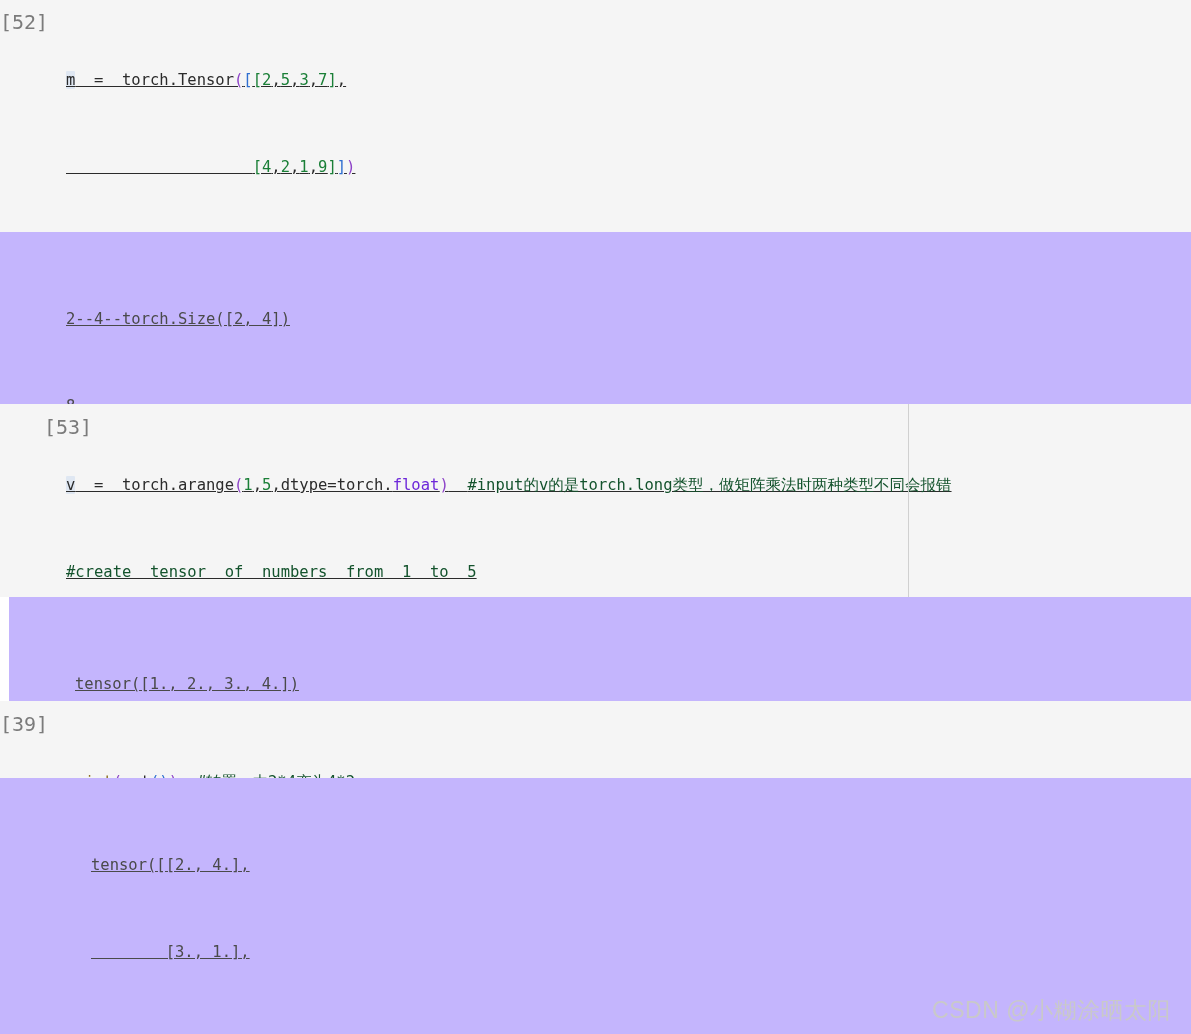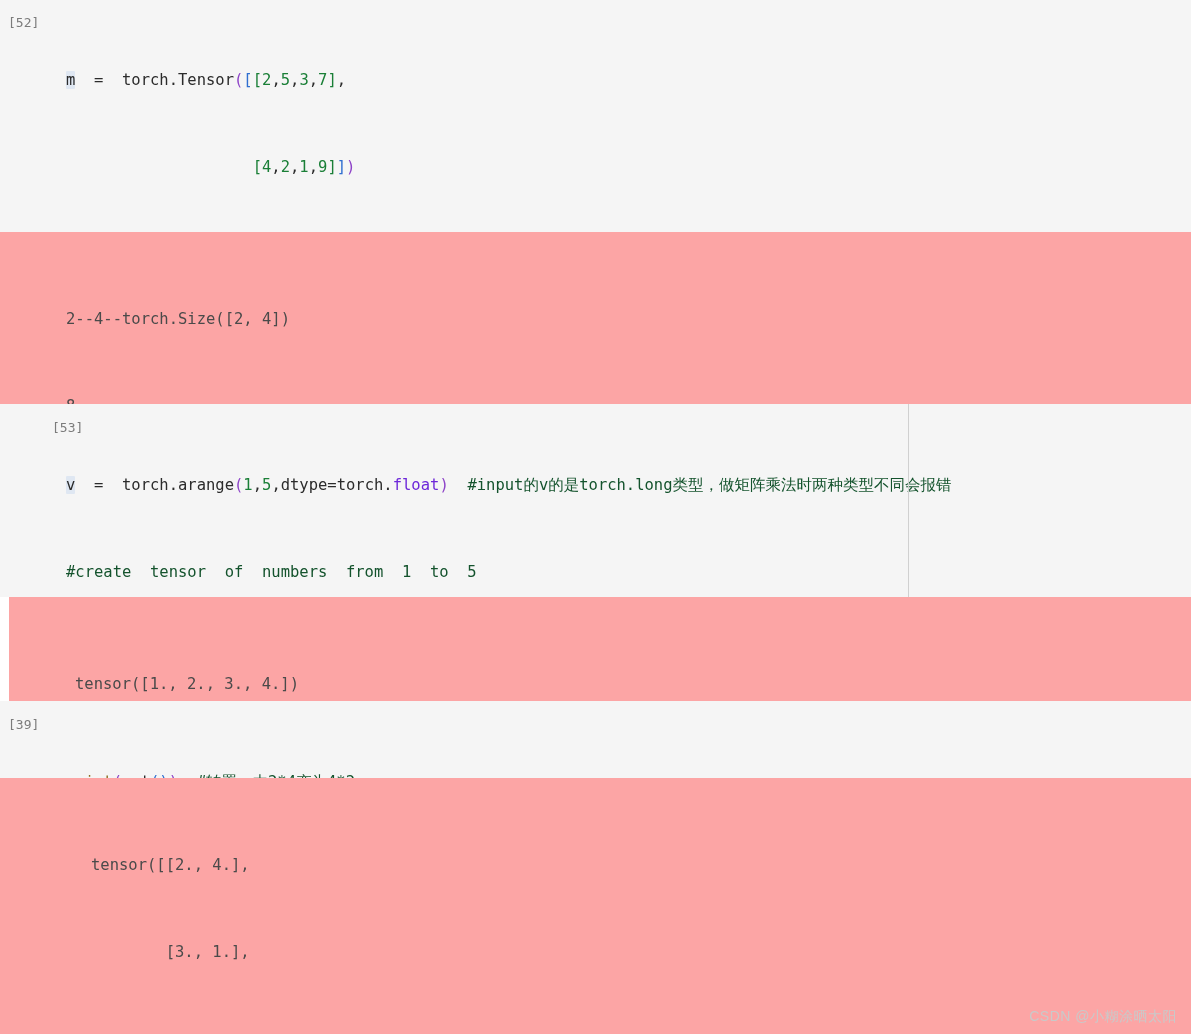"[52]" .prompt { font-size: 13px -> 20px; left: 8px -> 0 }
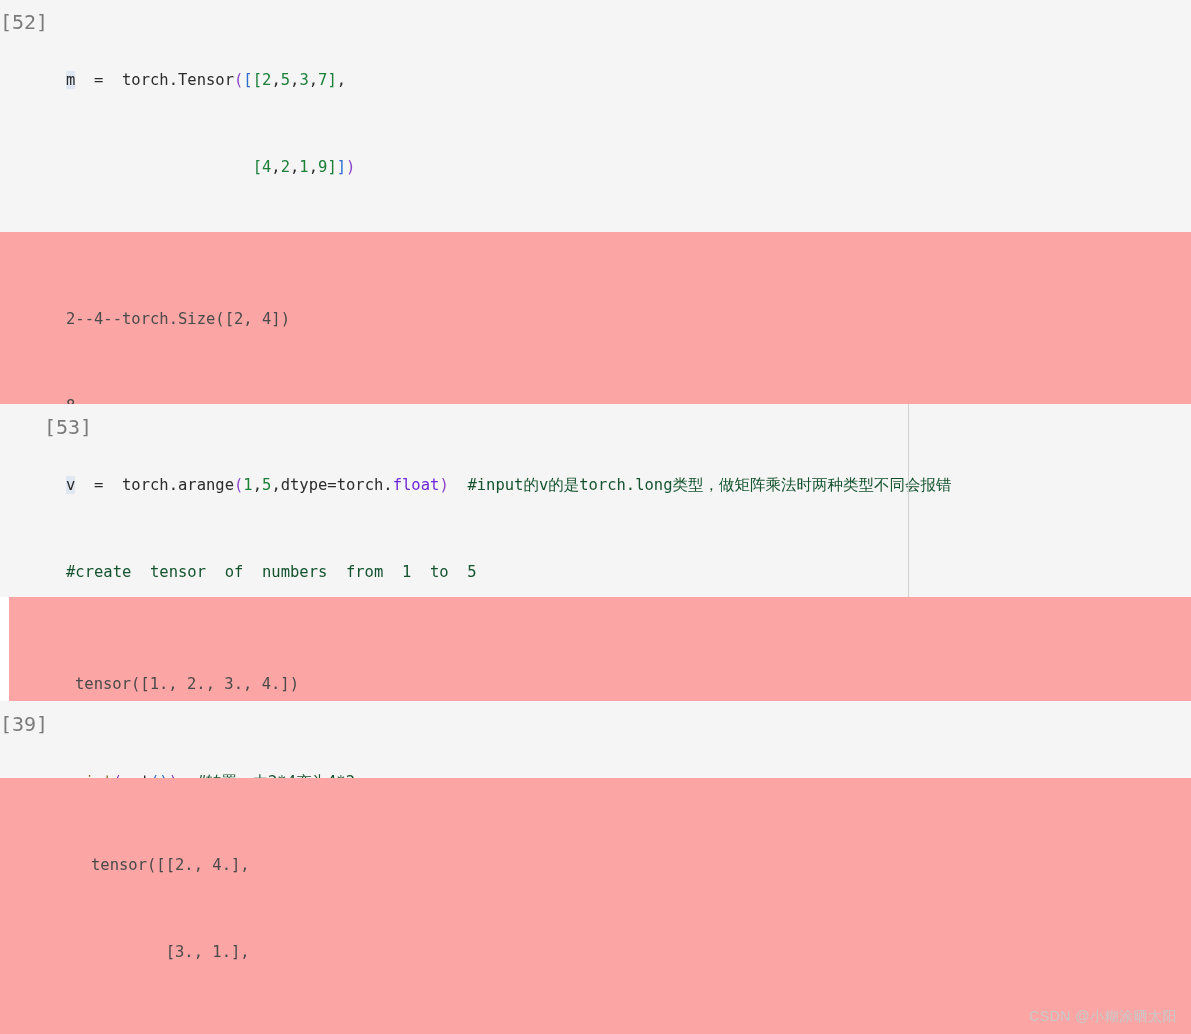"m = torch.Tensor([[2,5,3,7]," .line { text-decoration: none -> underline }
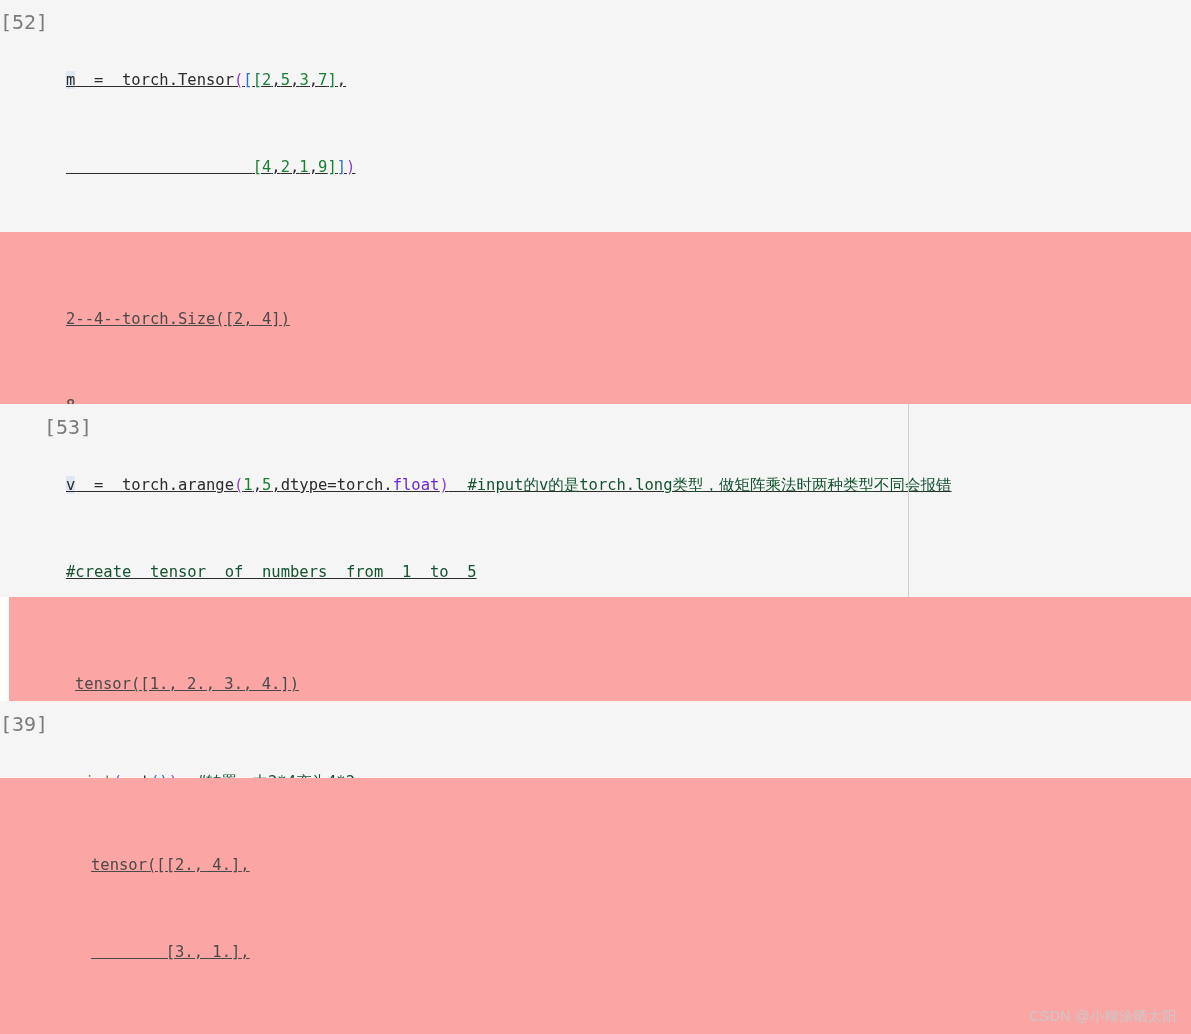"2--4--torch.Size([2, 4])" .cell.output { background: #fca5a5 -> #c4b5fd }
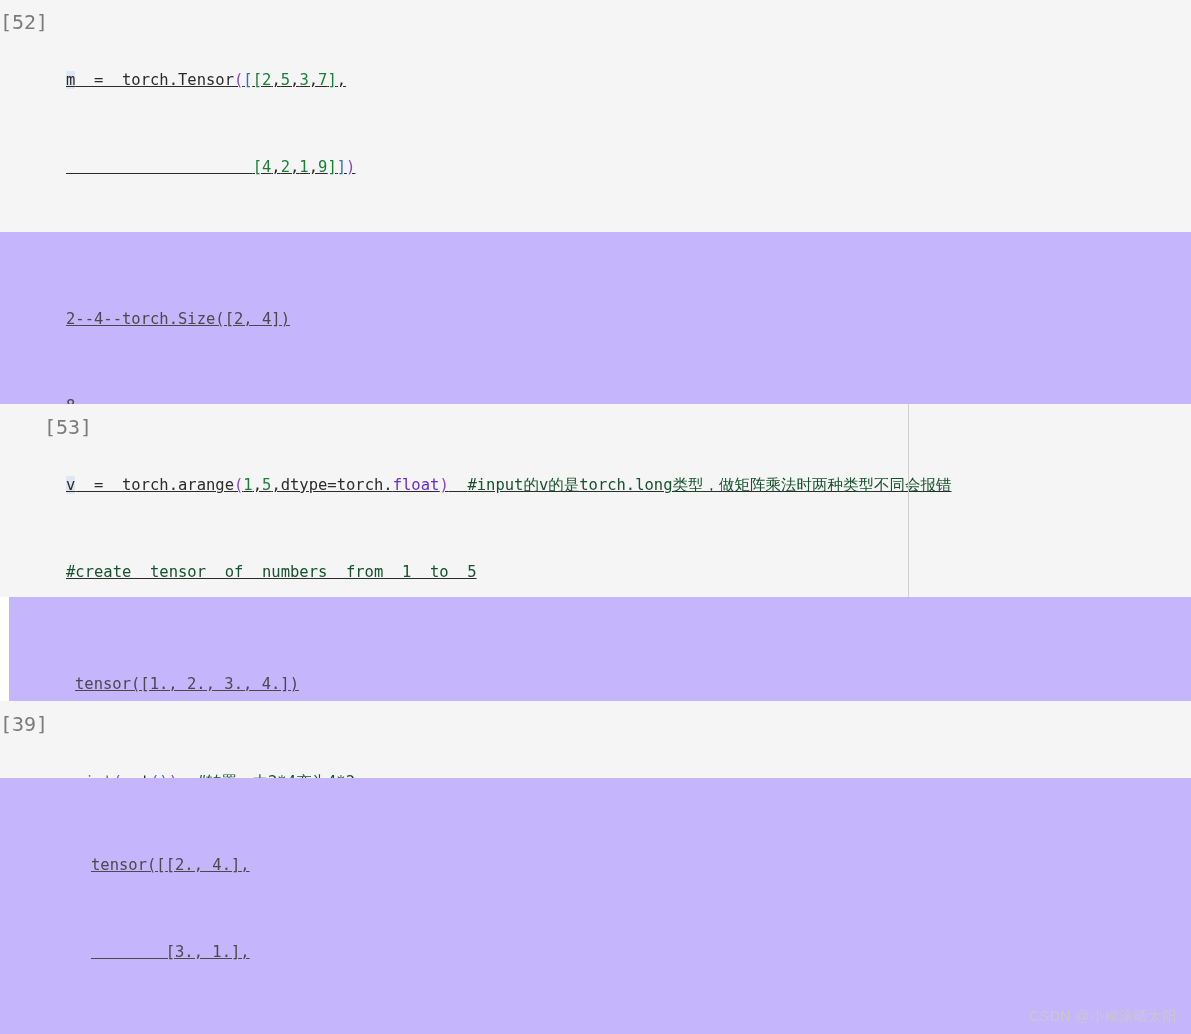"CSDN @小糊涂晒太阳" .watermark { font-size: 14px -> 23px; right: 14px -> 20px }
